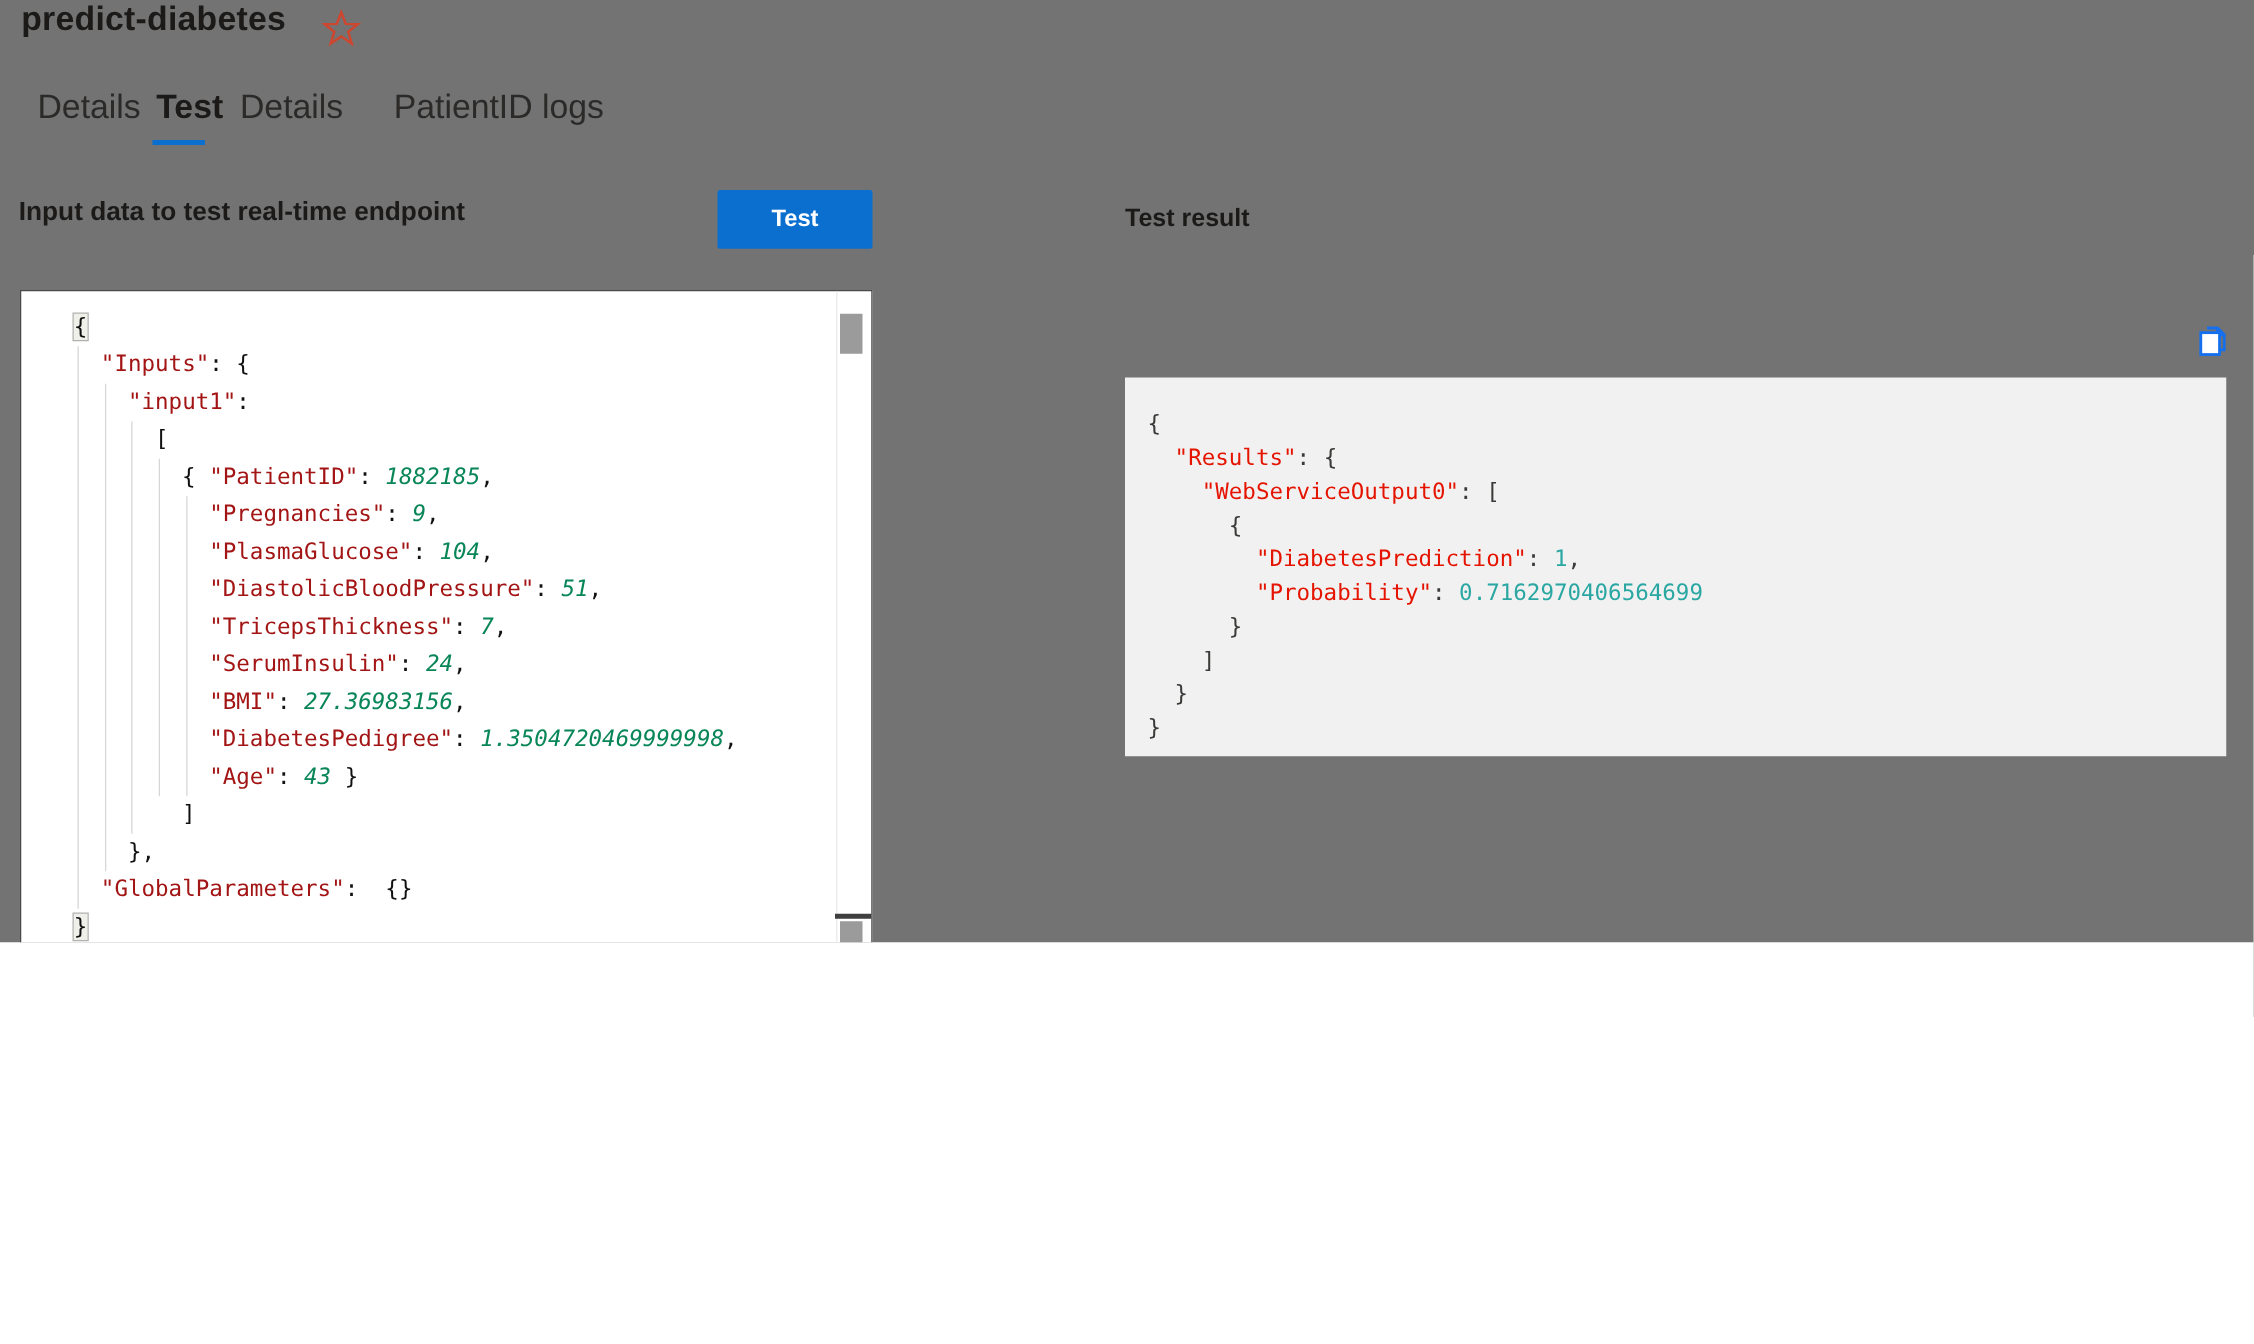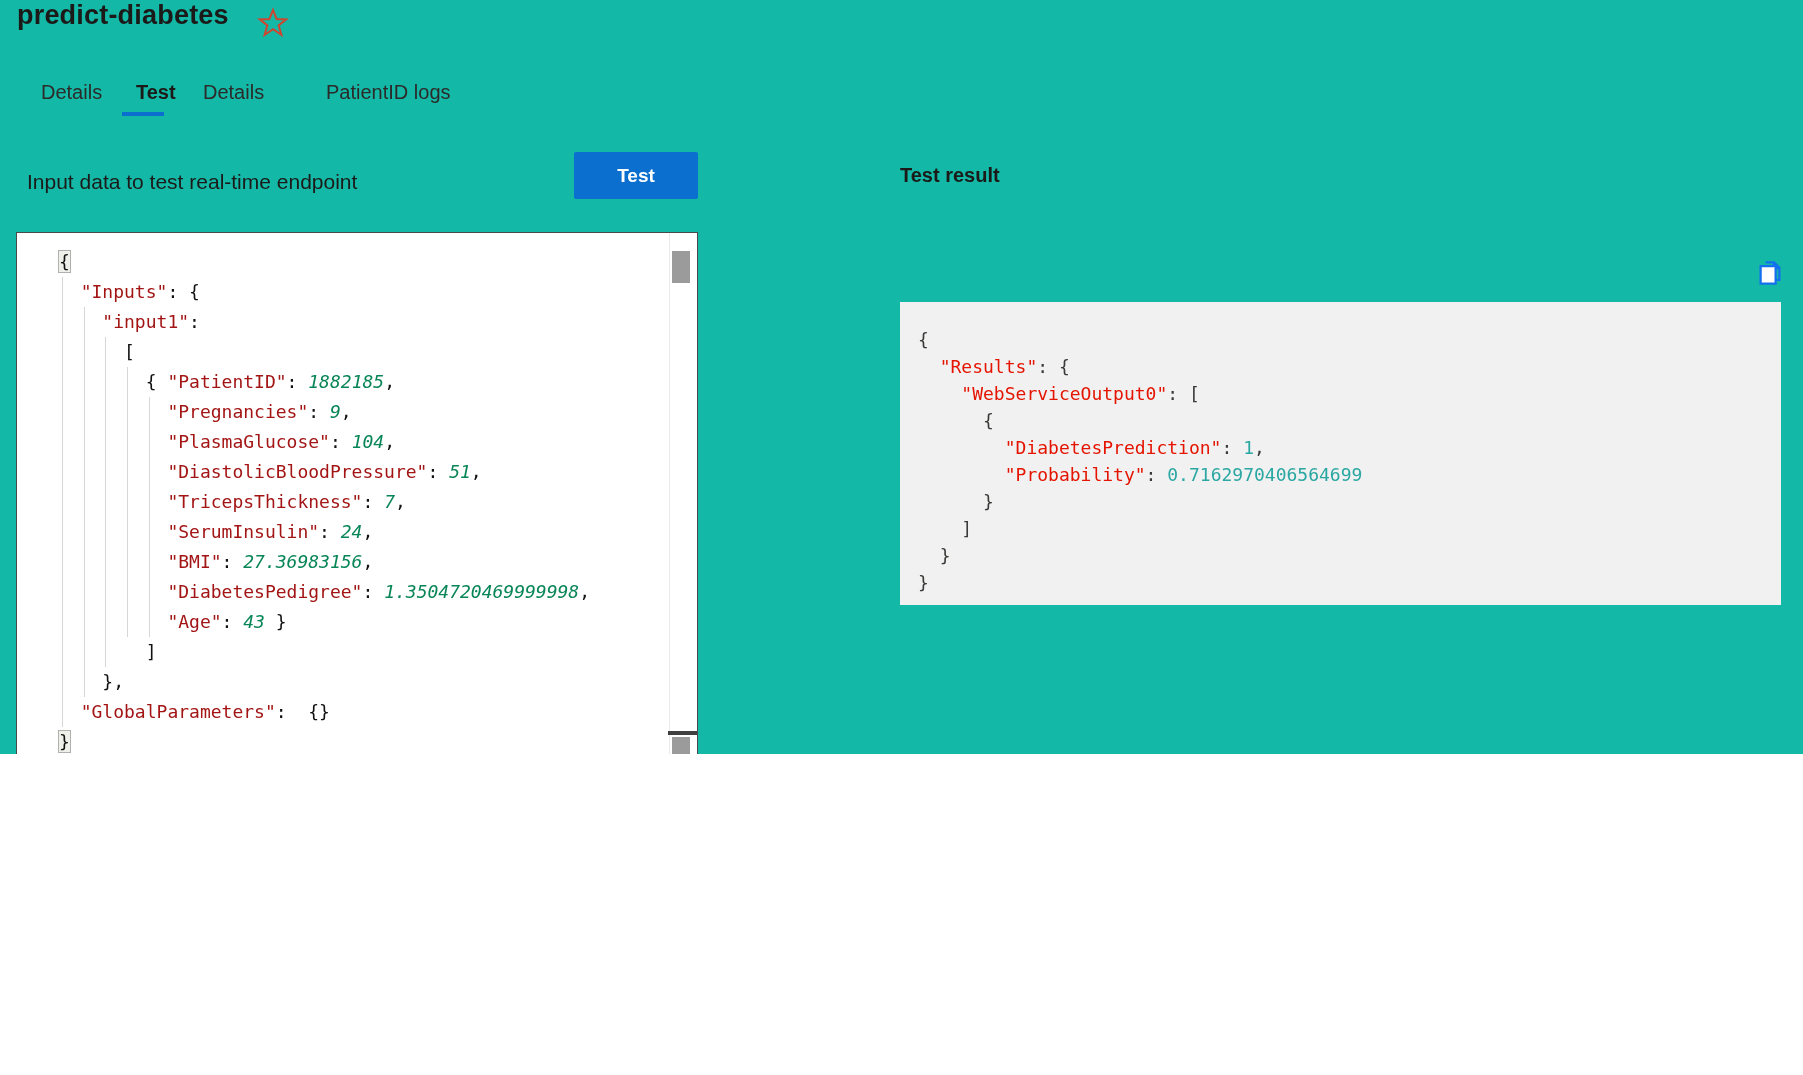"predict-diabetes" .page { background: #14b8a6 -> #737373 }
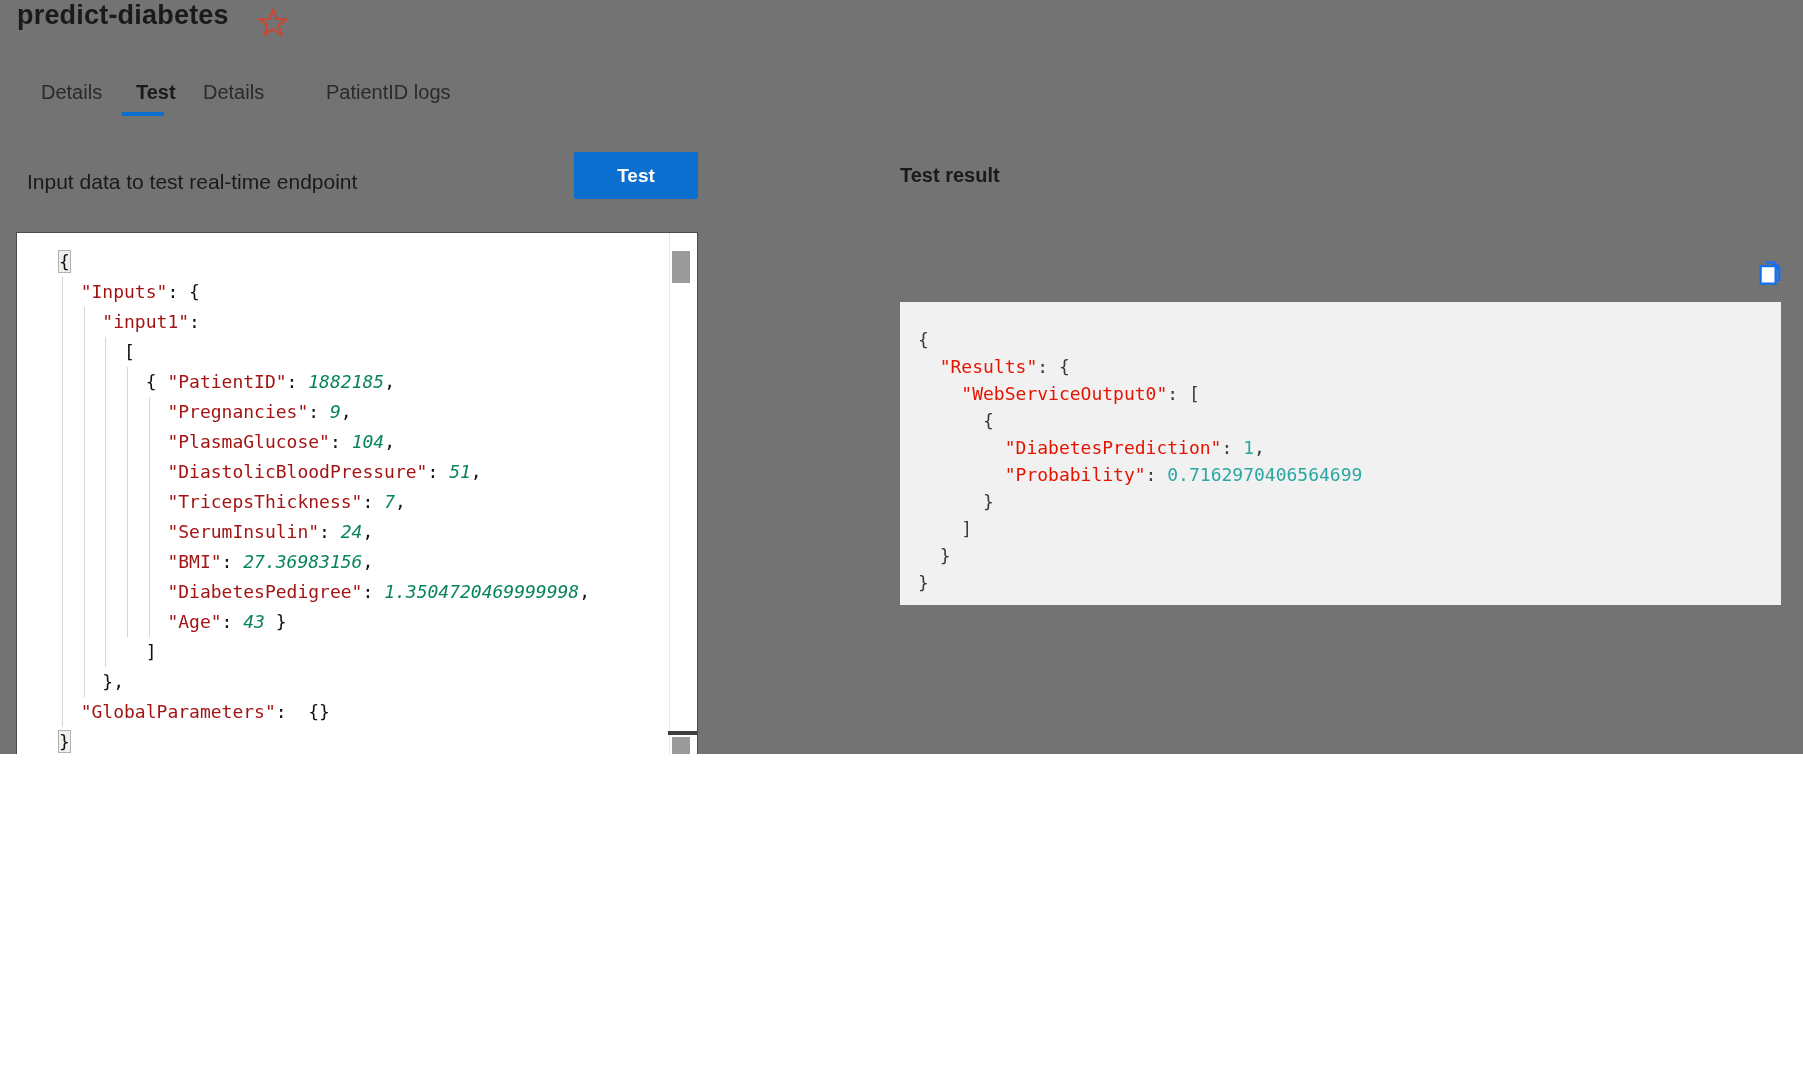"Details" .tab { font-size: 20px -> 27px; margin: 11px -> 0 }
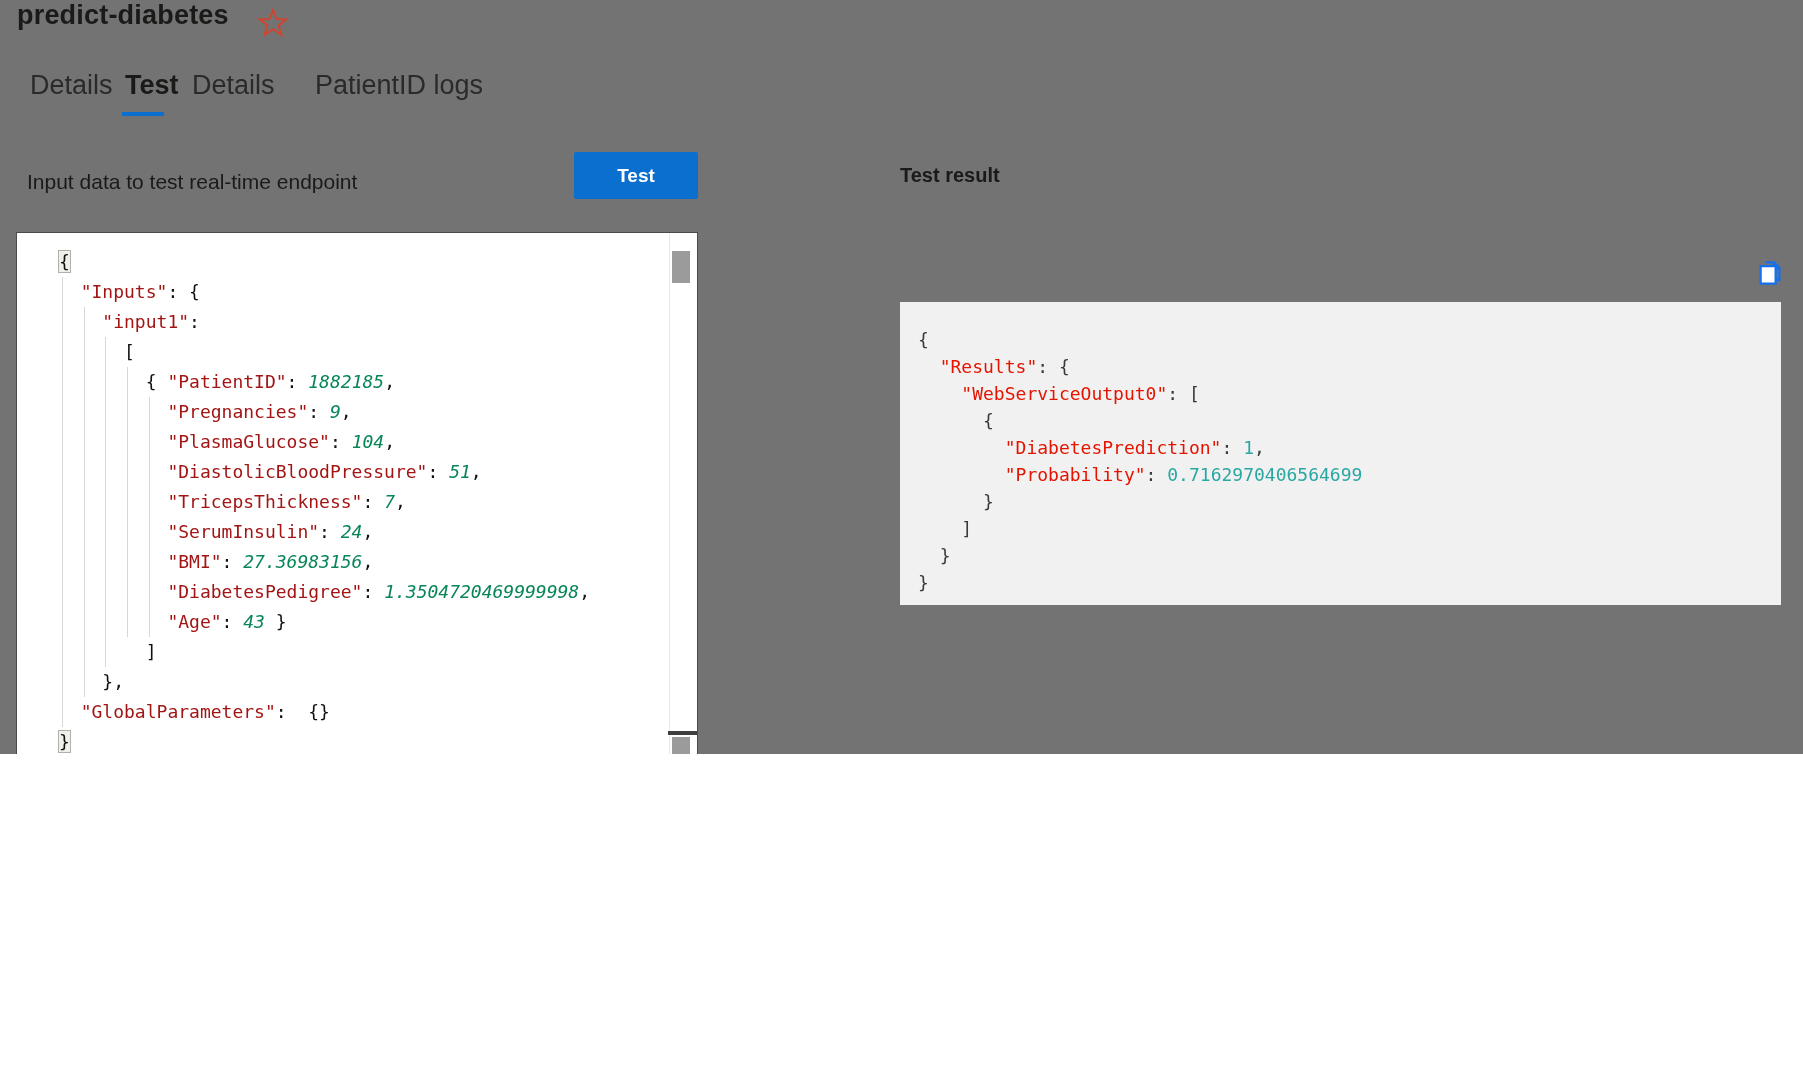"Input data to test real-time" .input-heading { font-weight: 400 -> 700; margin: 12px -> 0 }
